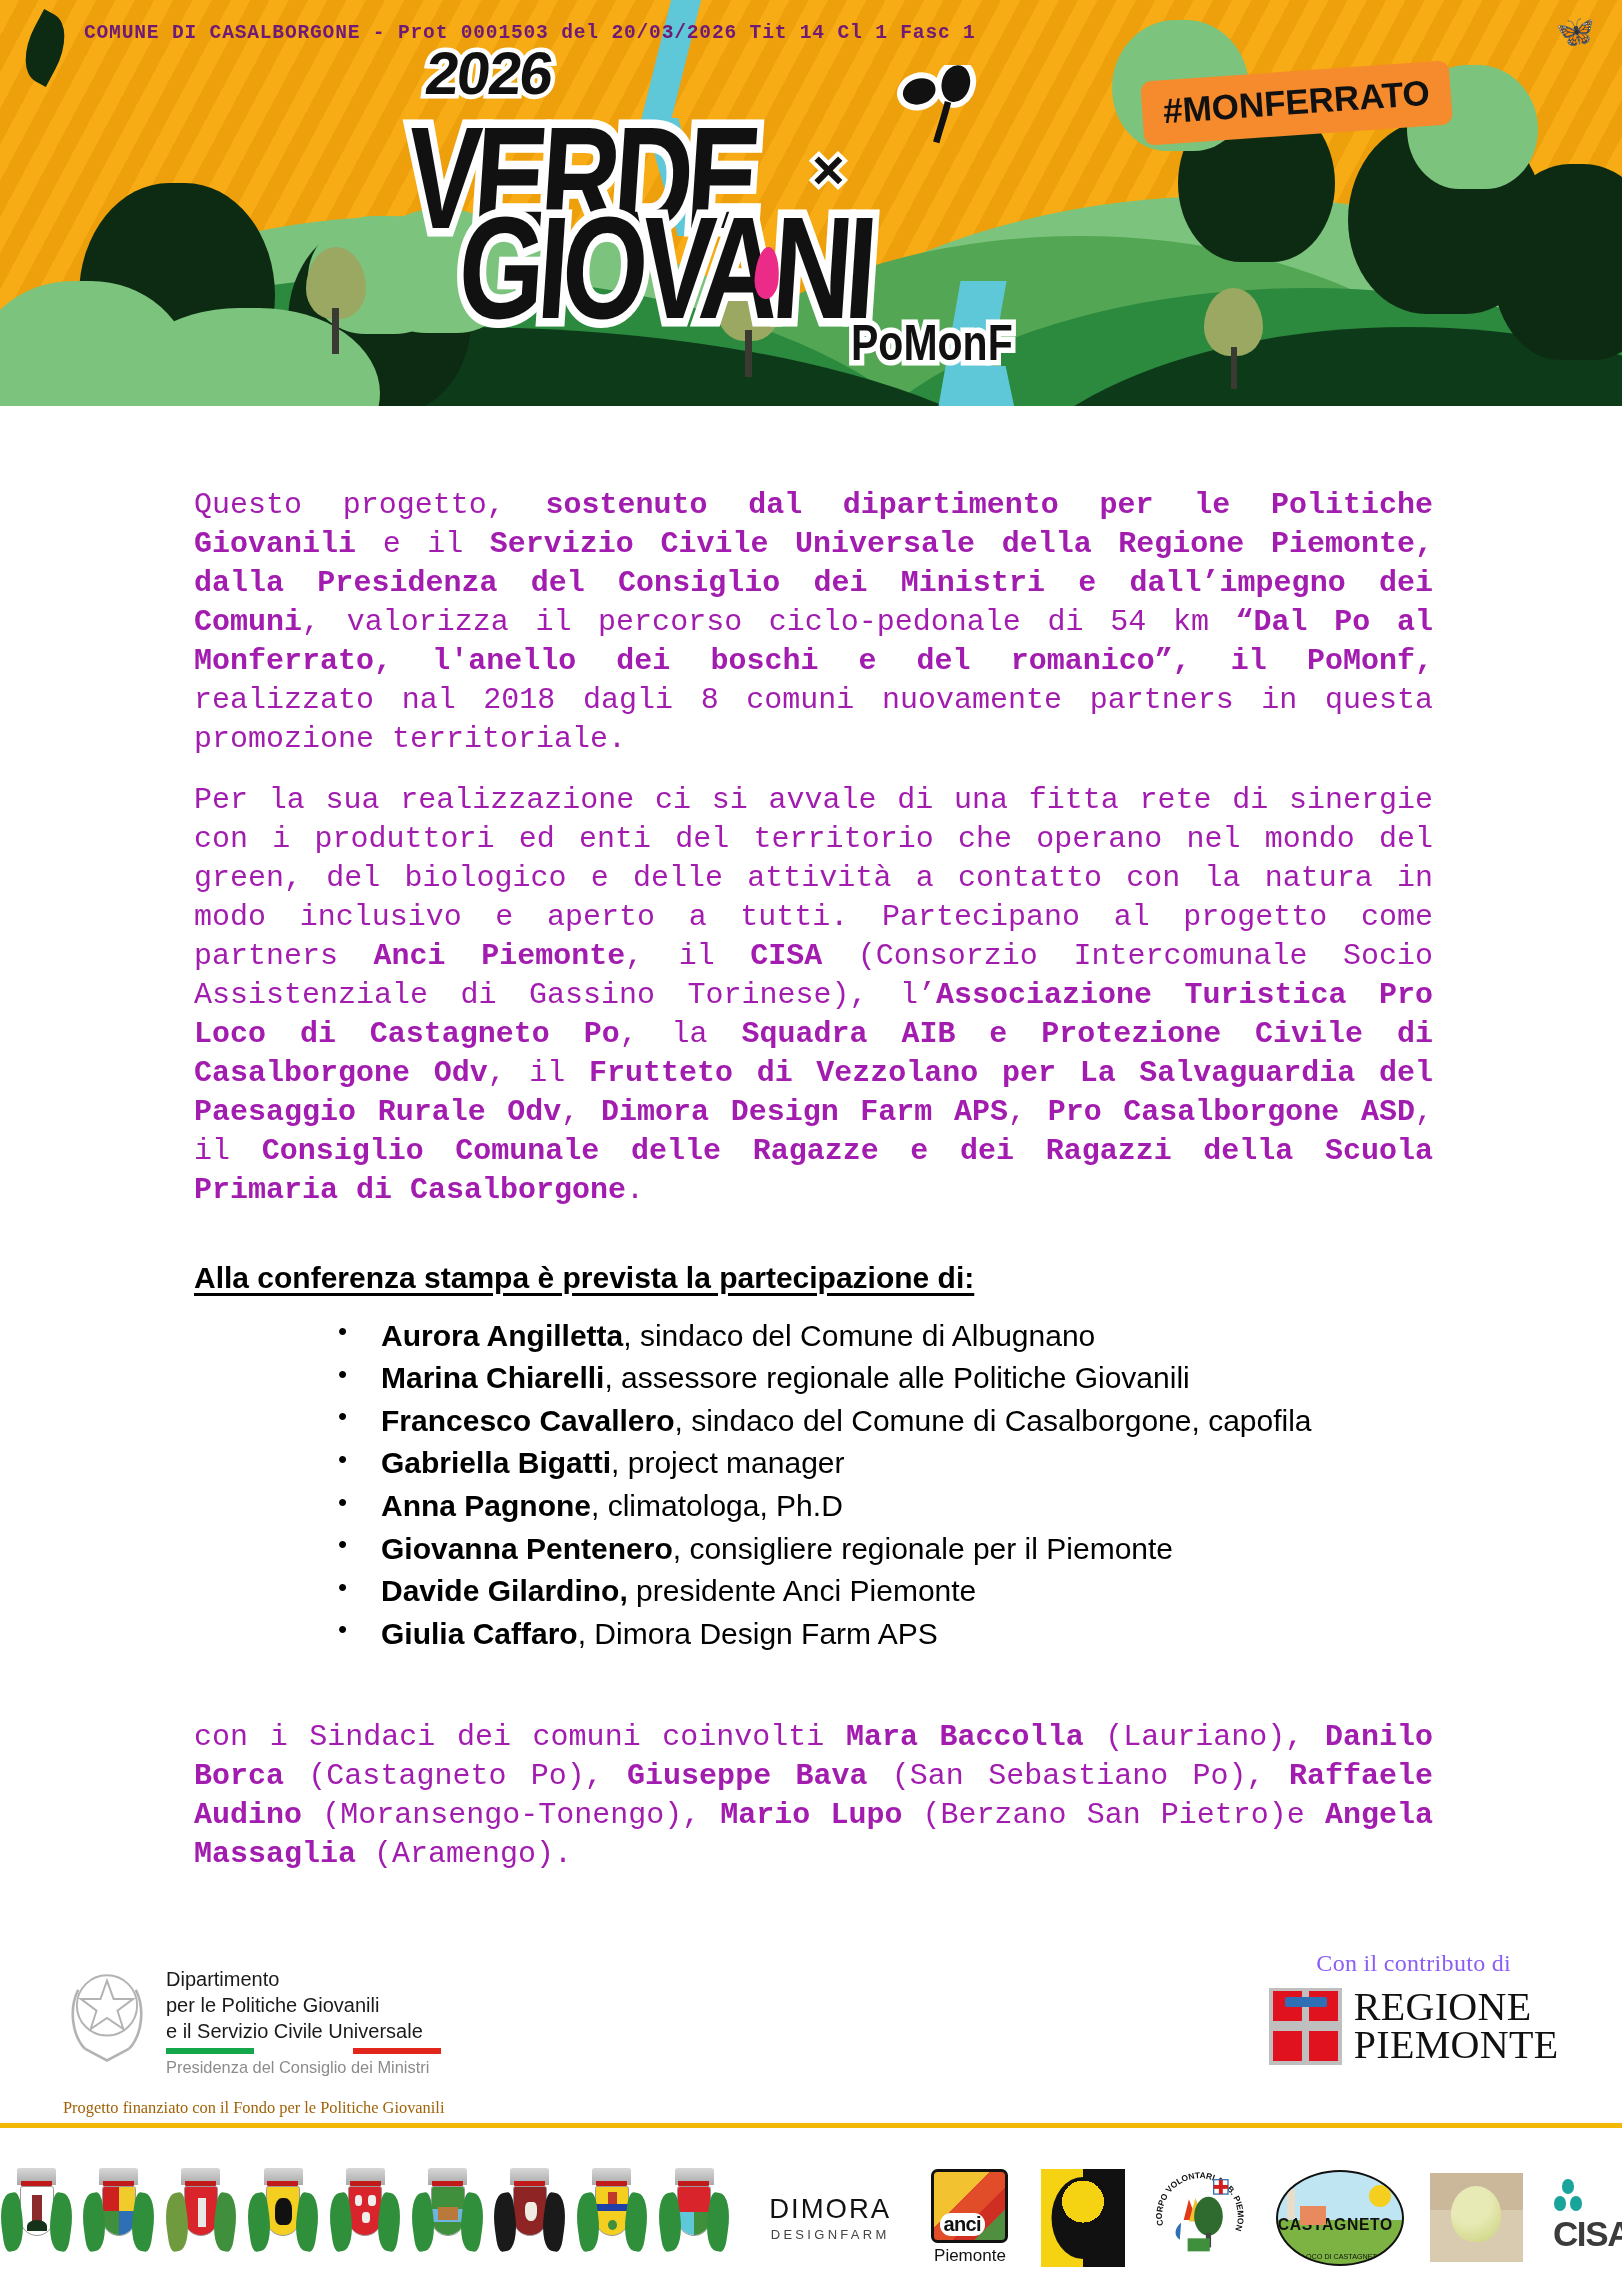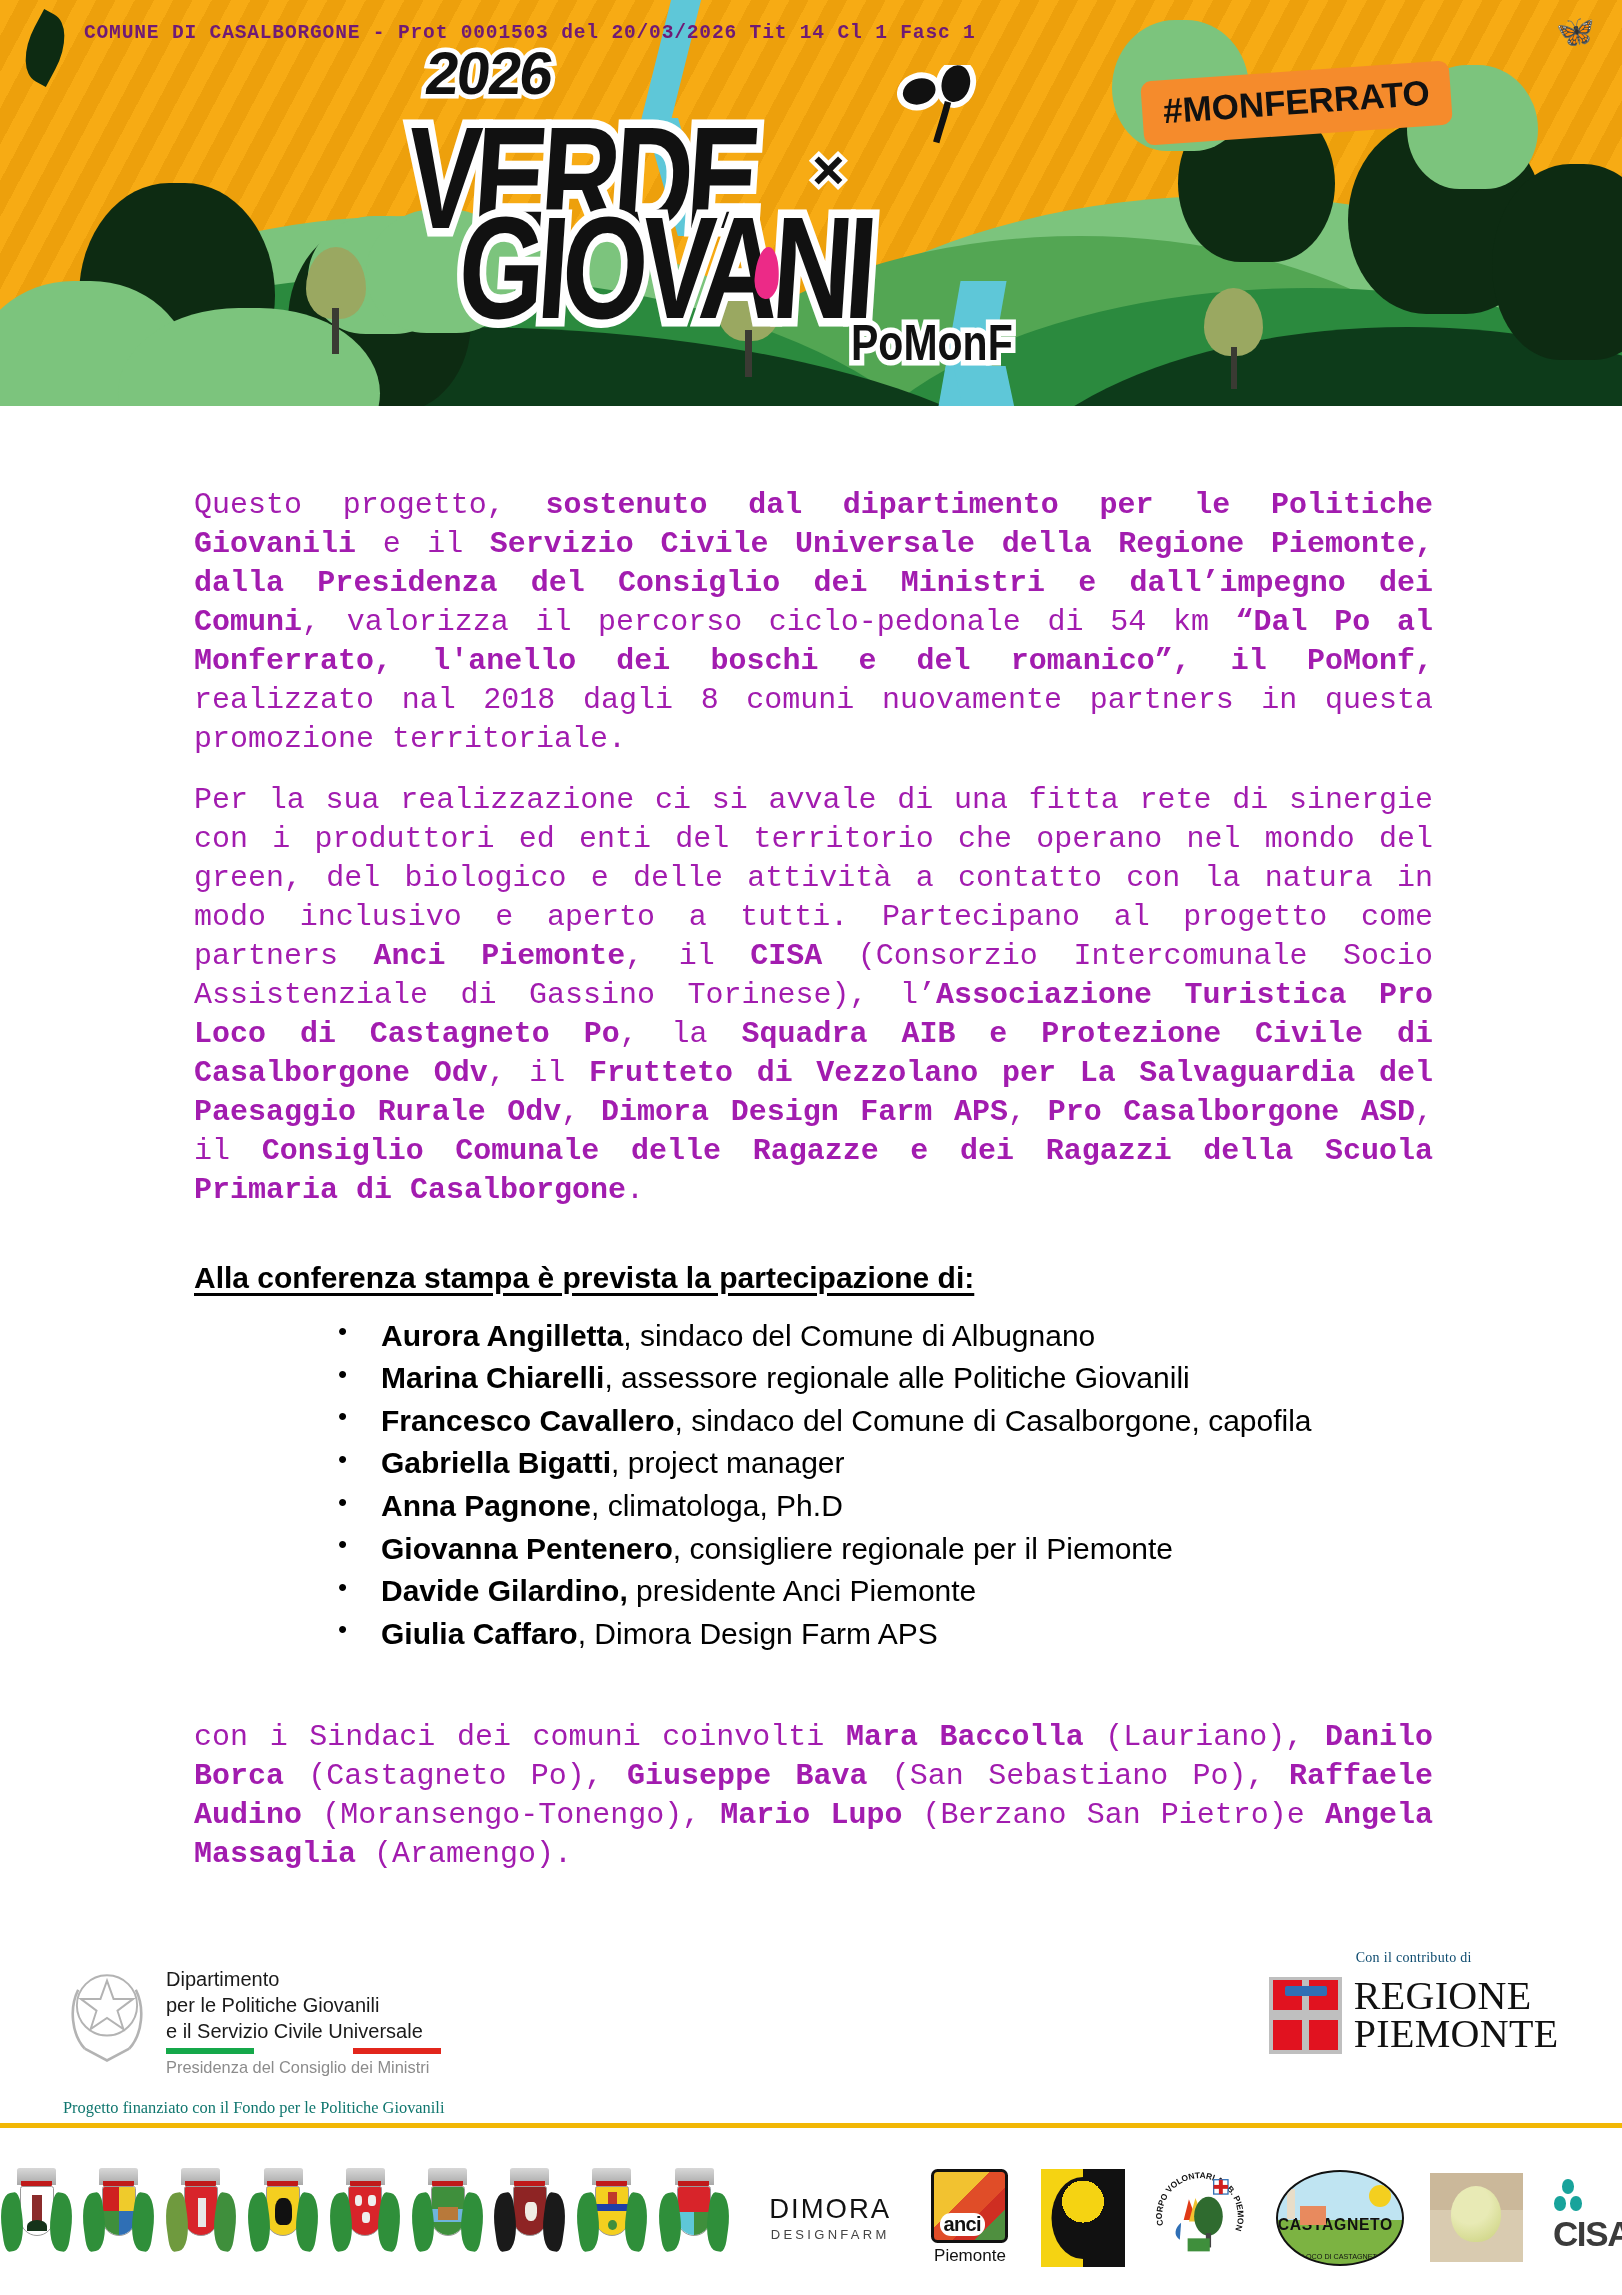"Con il contributo di" .con-contributo { color: #0c4a6e -> #8b5cf6; font-size: 14px -> 24px }
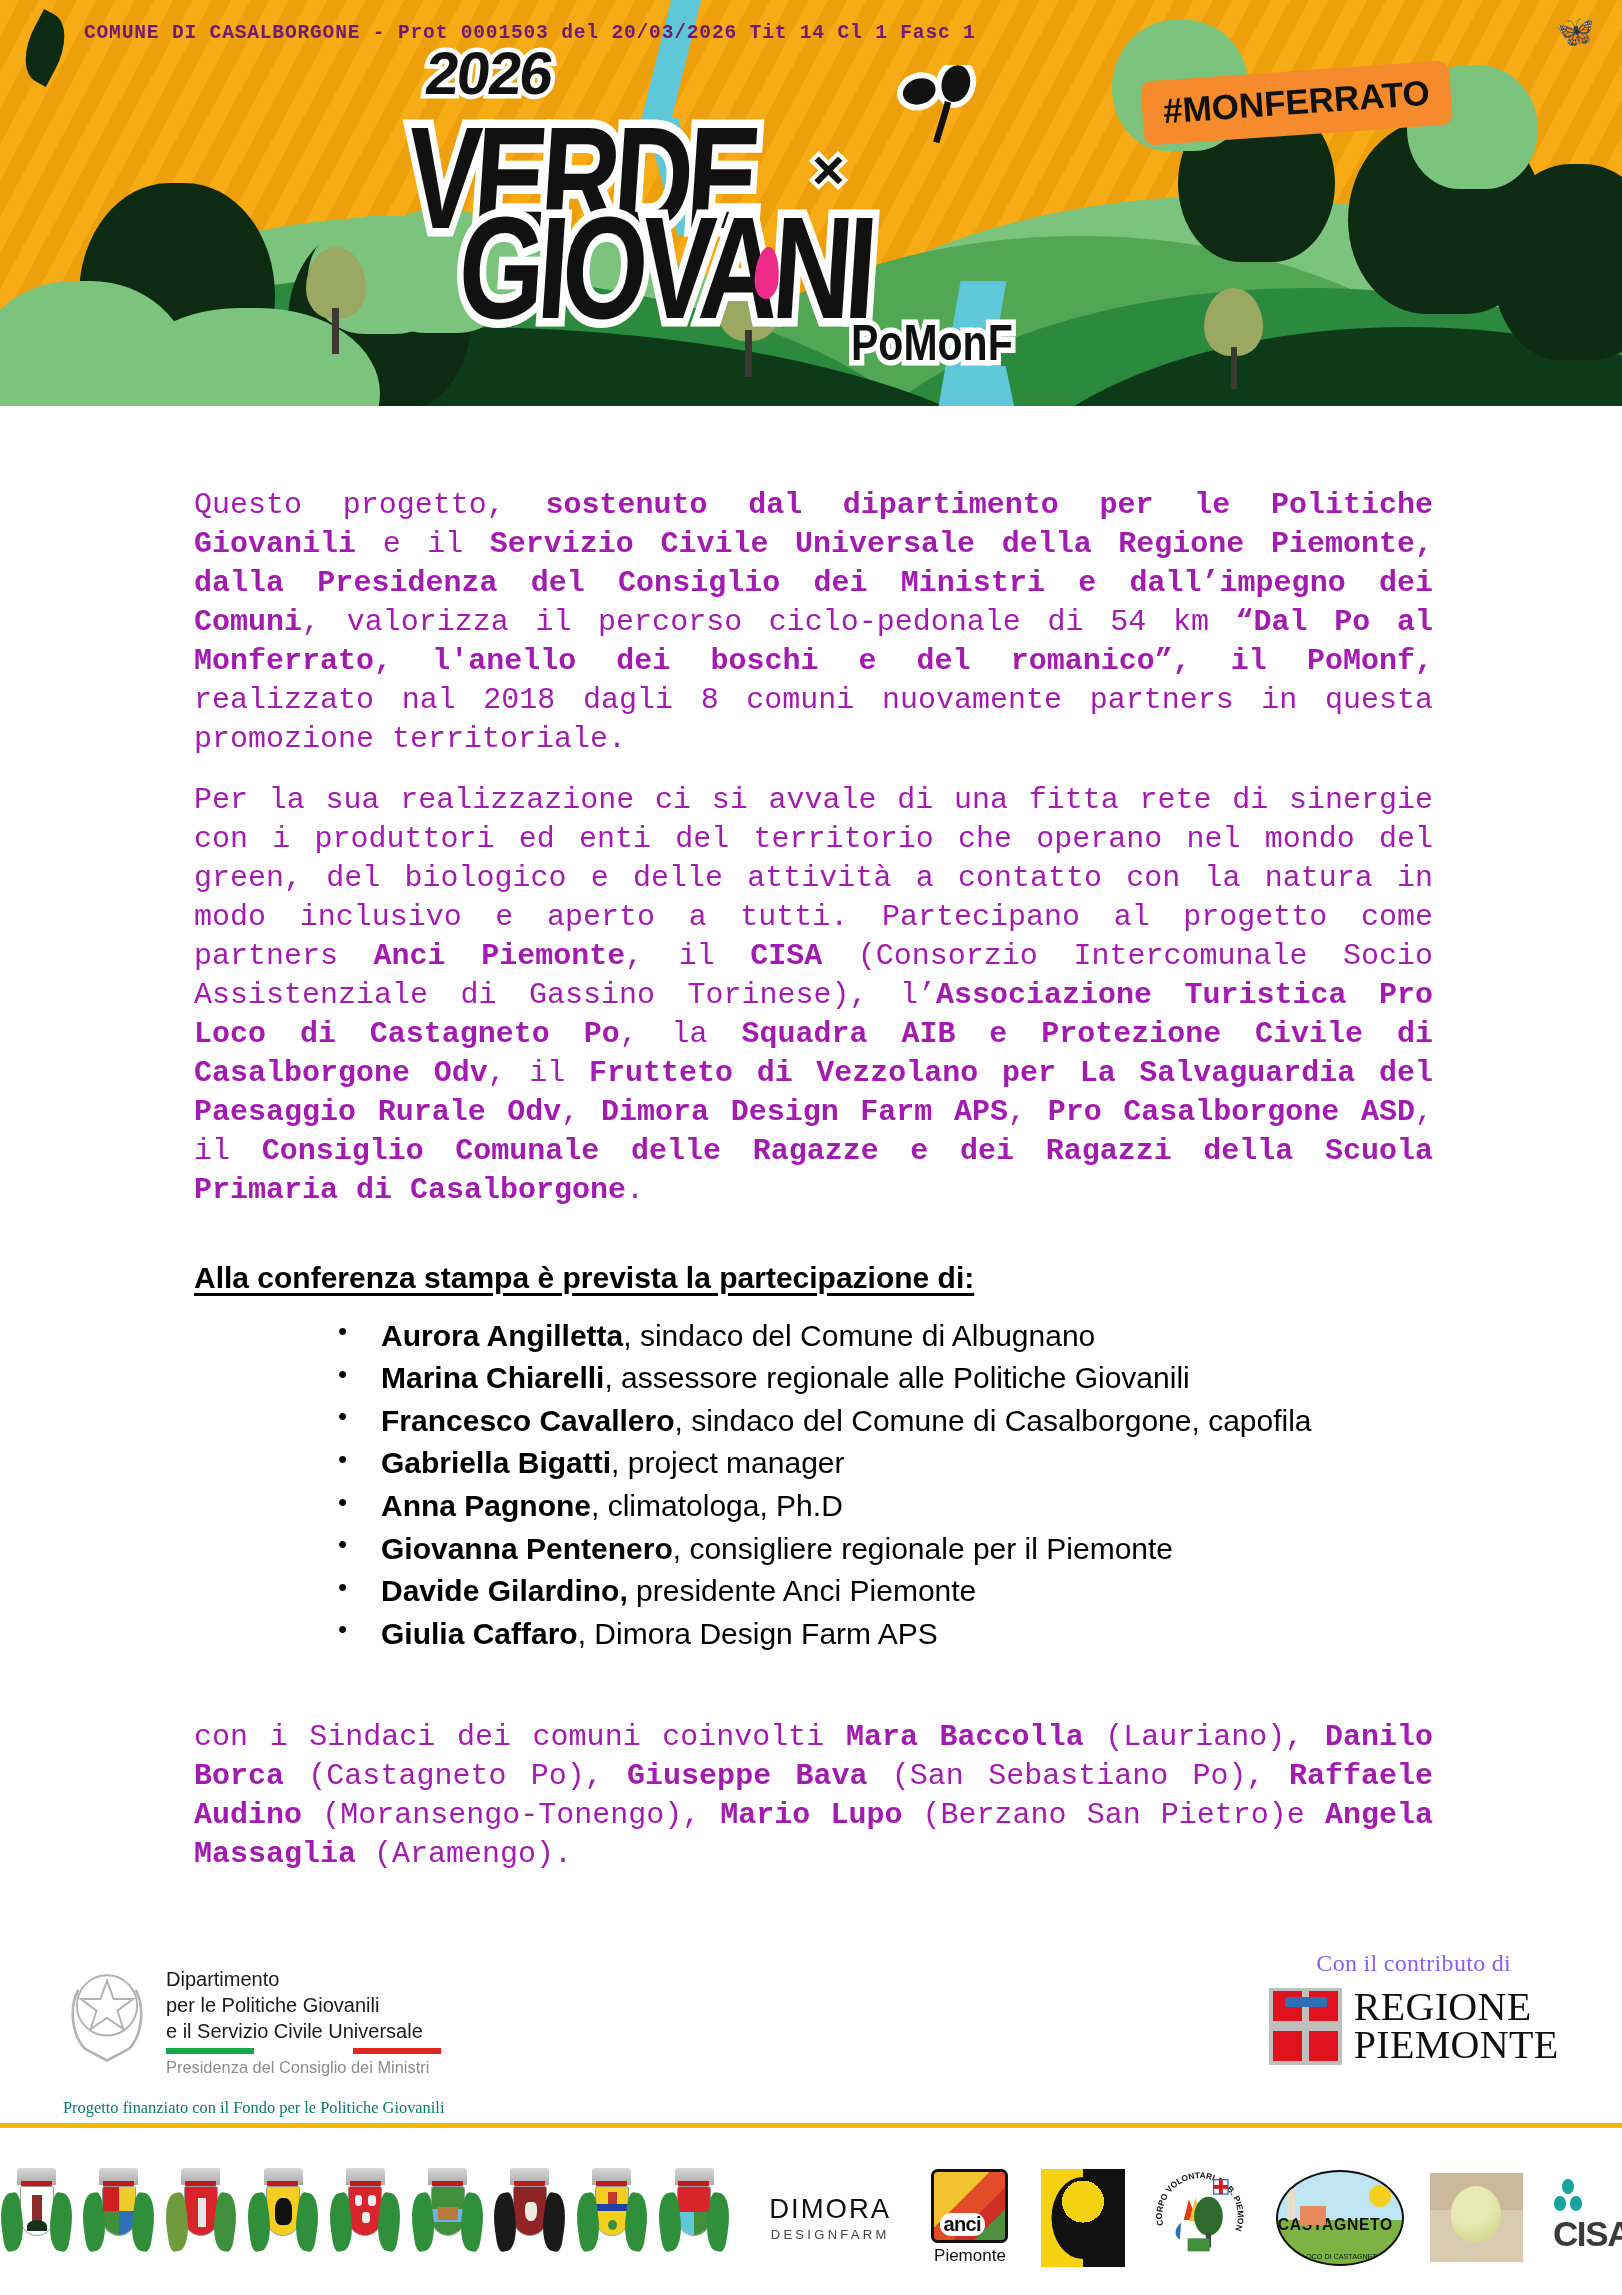"Progetto finanziato con il Fondo" .fin-note { color: #0f766e -> #a16207 }
